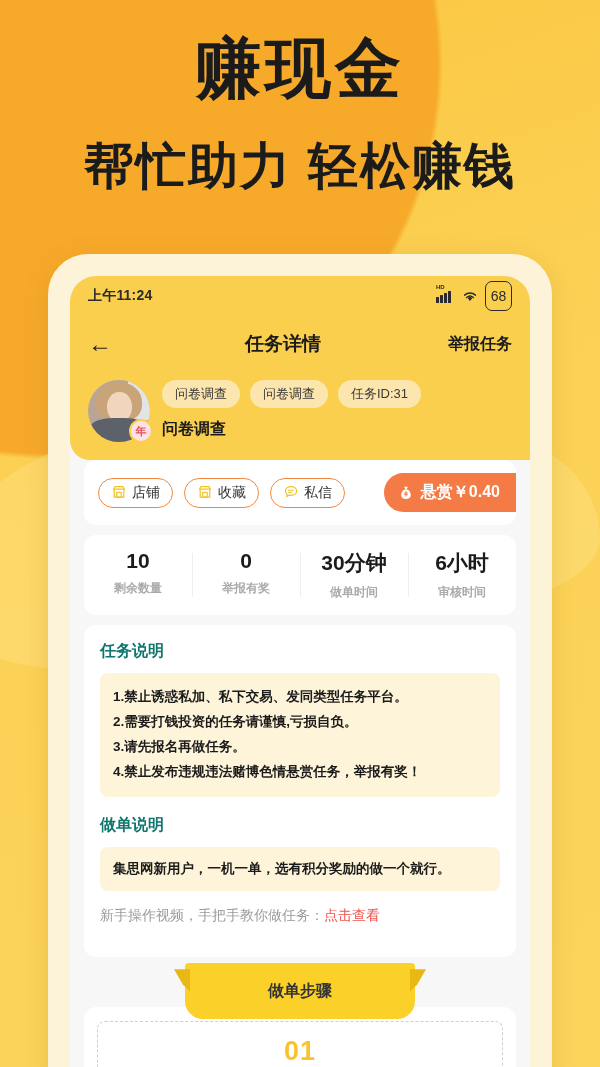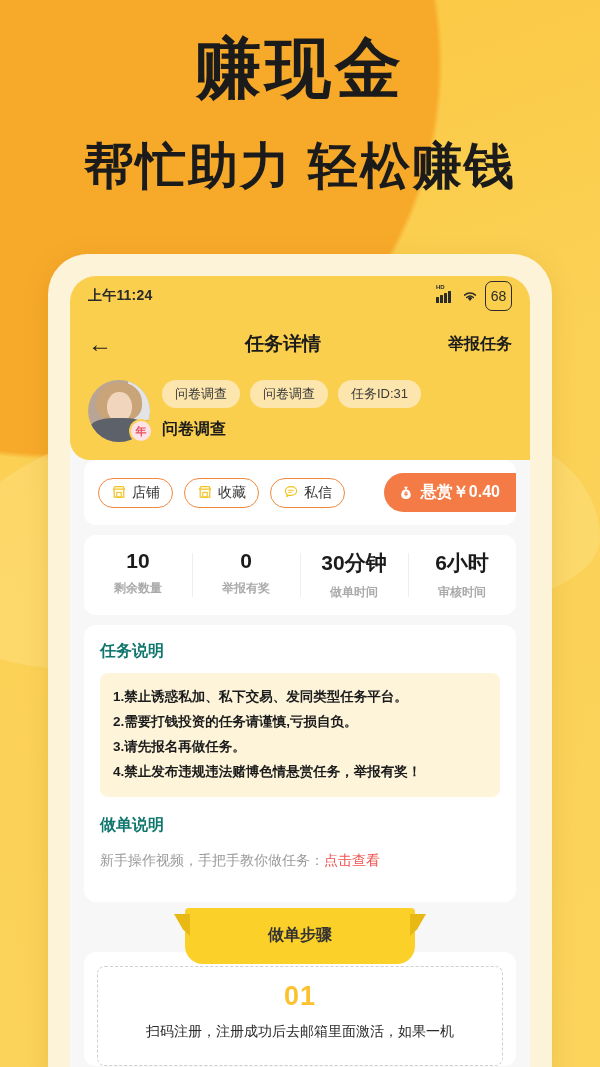"集思网新用户，一机一单，选有积分奖励的做一个就行。" div.sec-box { html: none -> <div> <div>集思网新用户，一机一单，选有积分奖励的做一个就行。</div> </div> }
